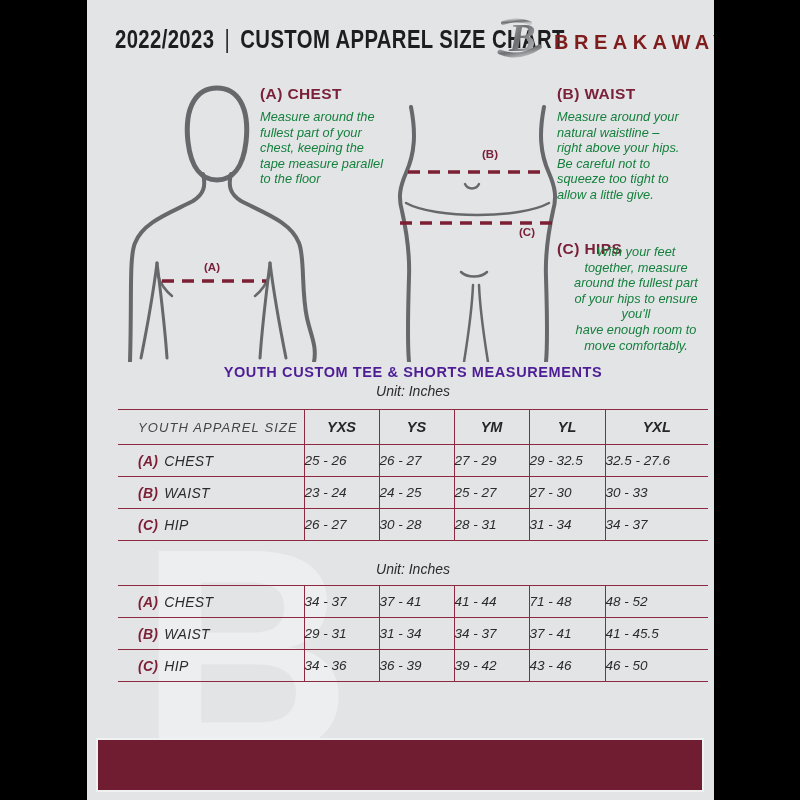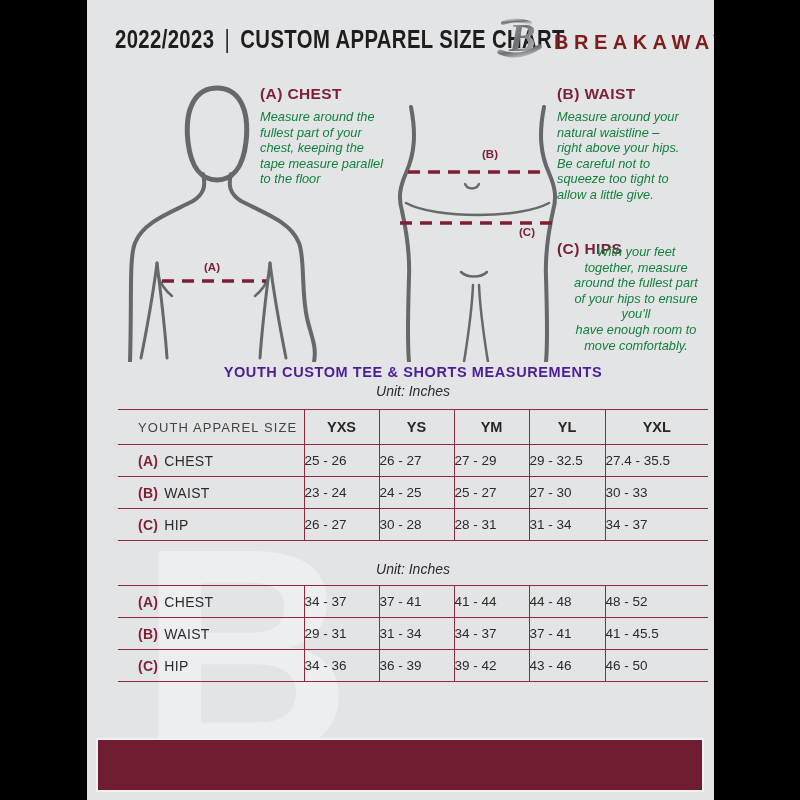"YOUTH APPAREL SIZE" table.size-table { font-style: none -> italic }
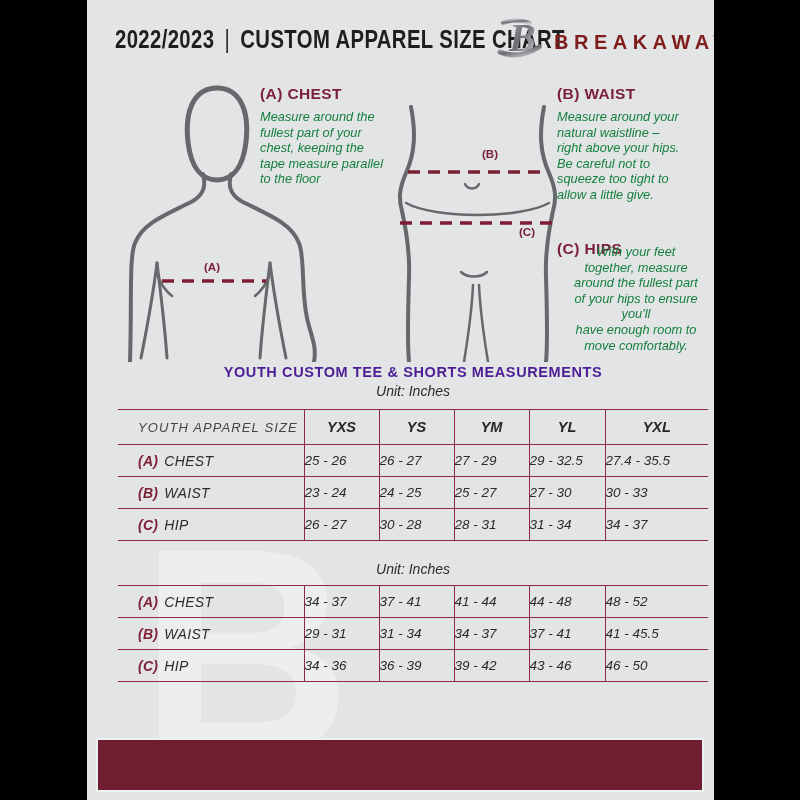"27.4 - 35.5" td { text: 27.4 - 35.5 -> 32.5 - 27.6 }
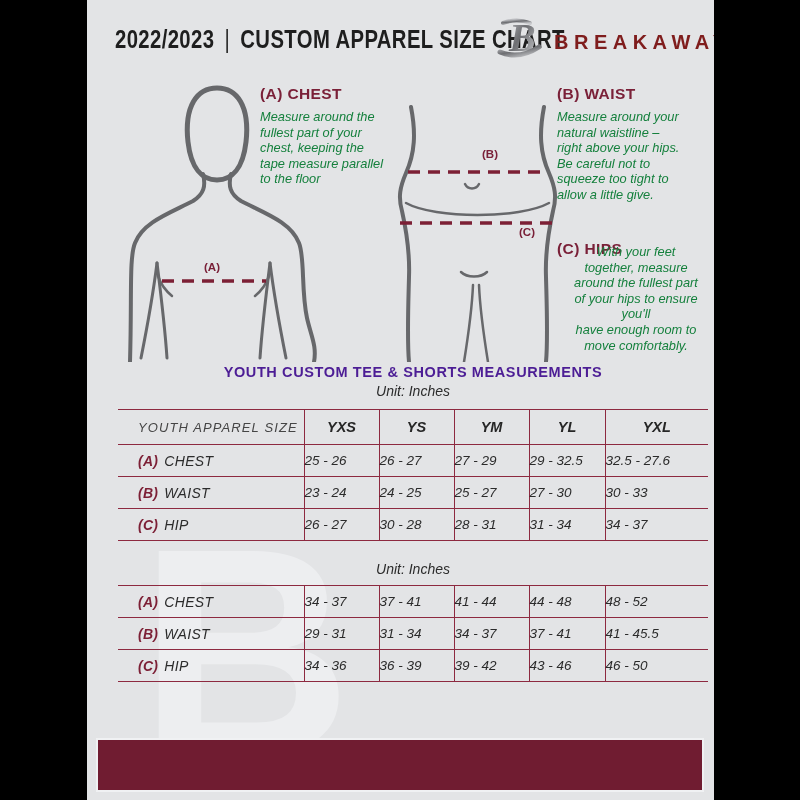"44 - 48" td { text: 44 -> 71 }
